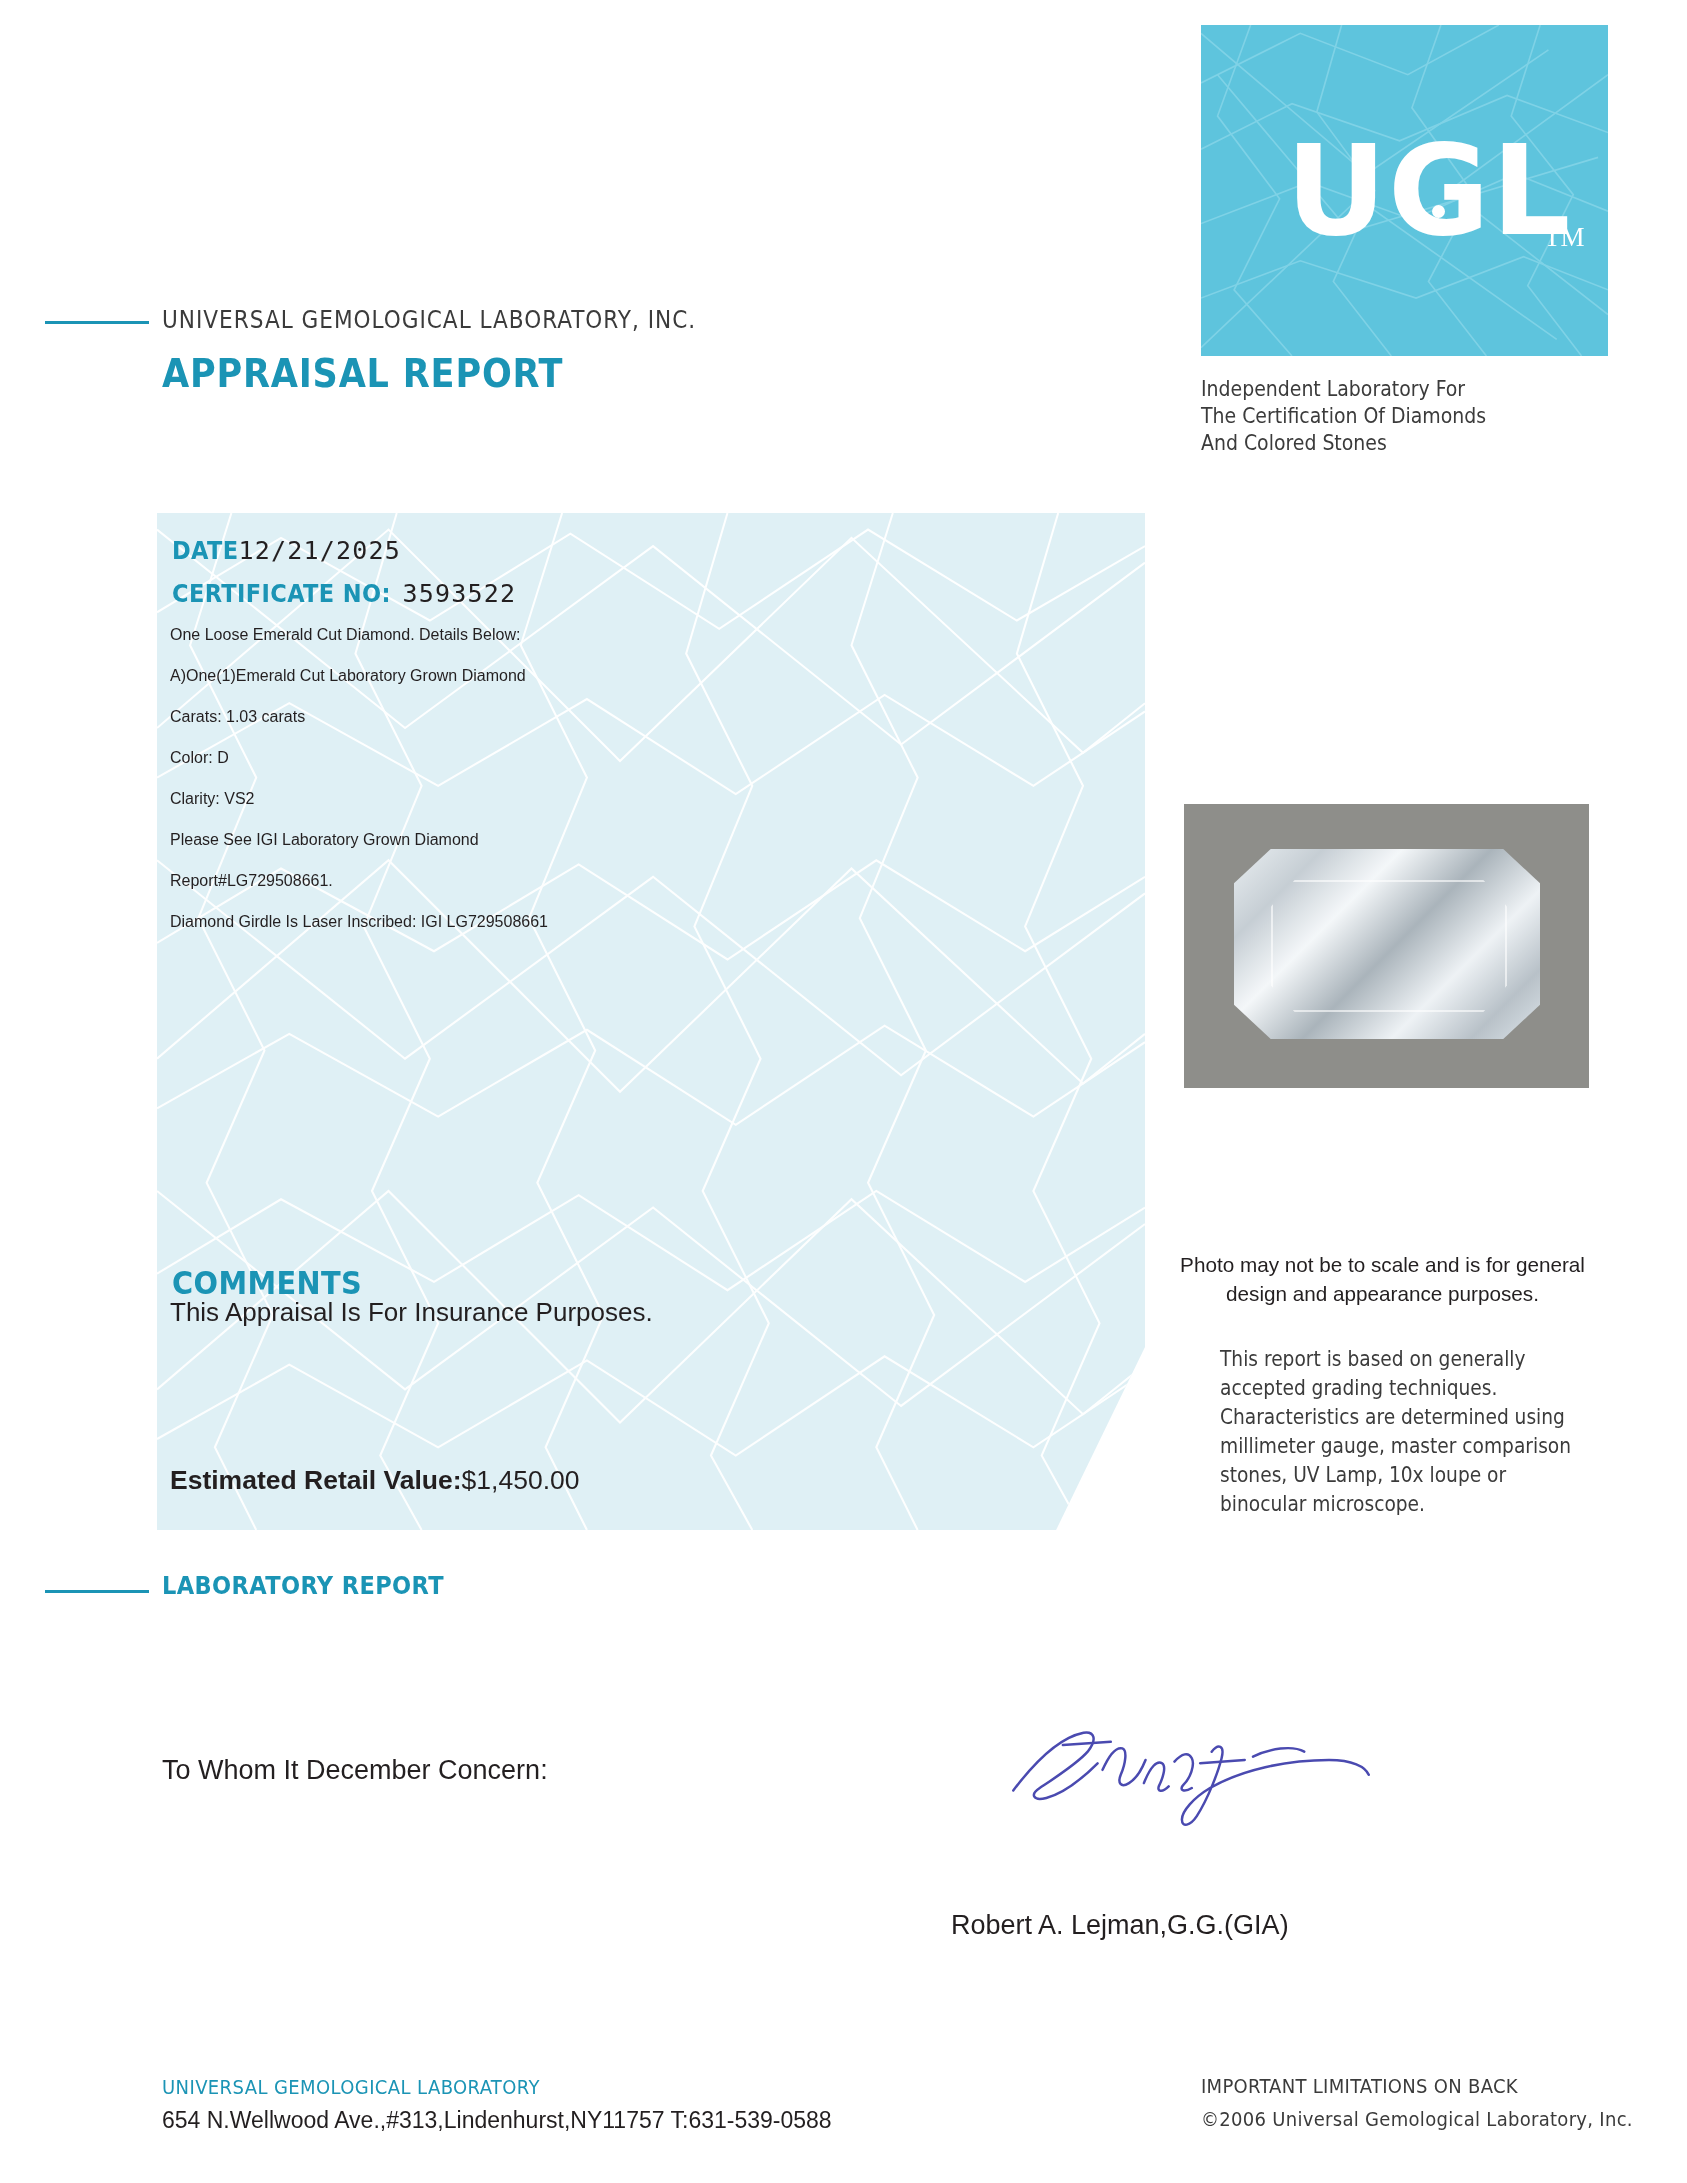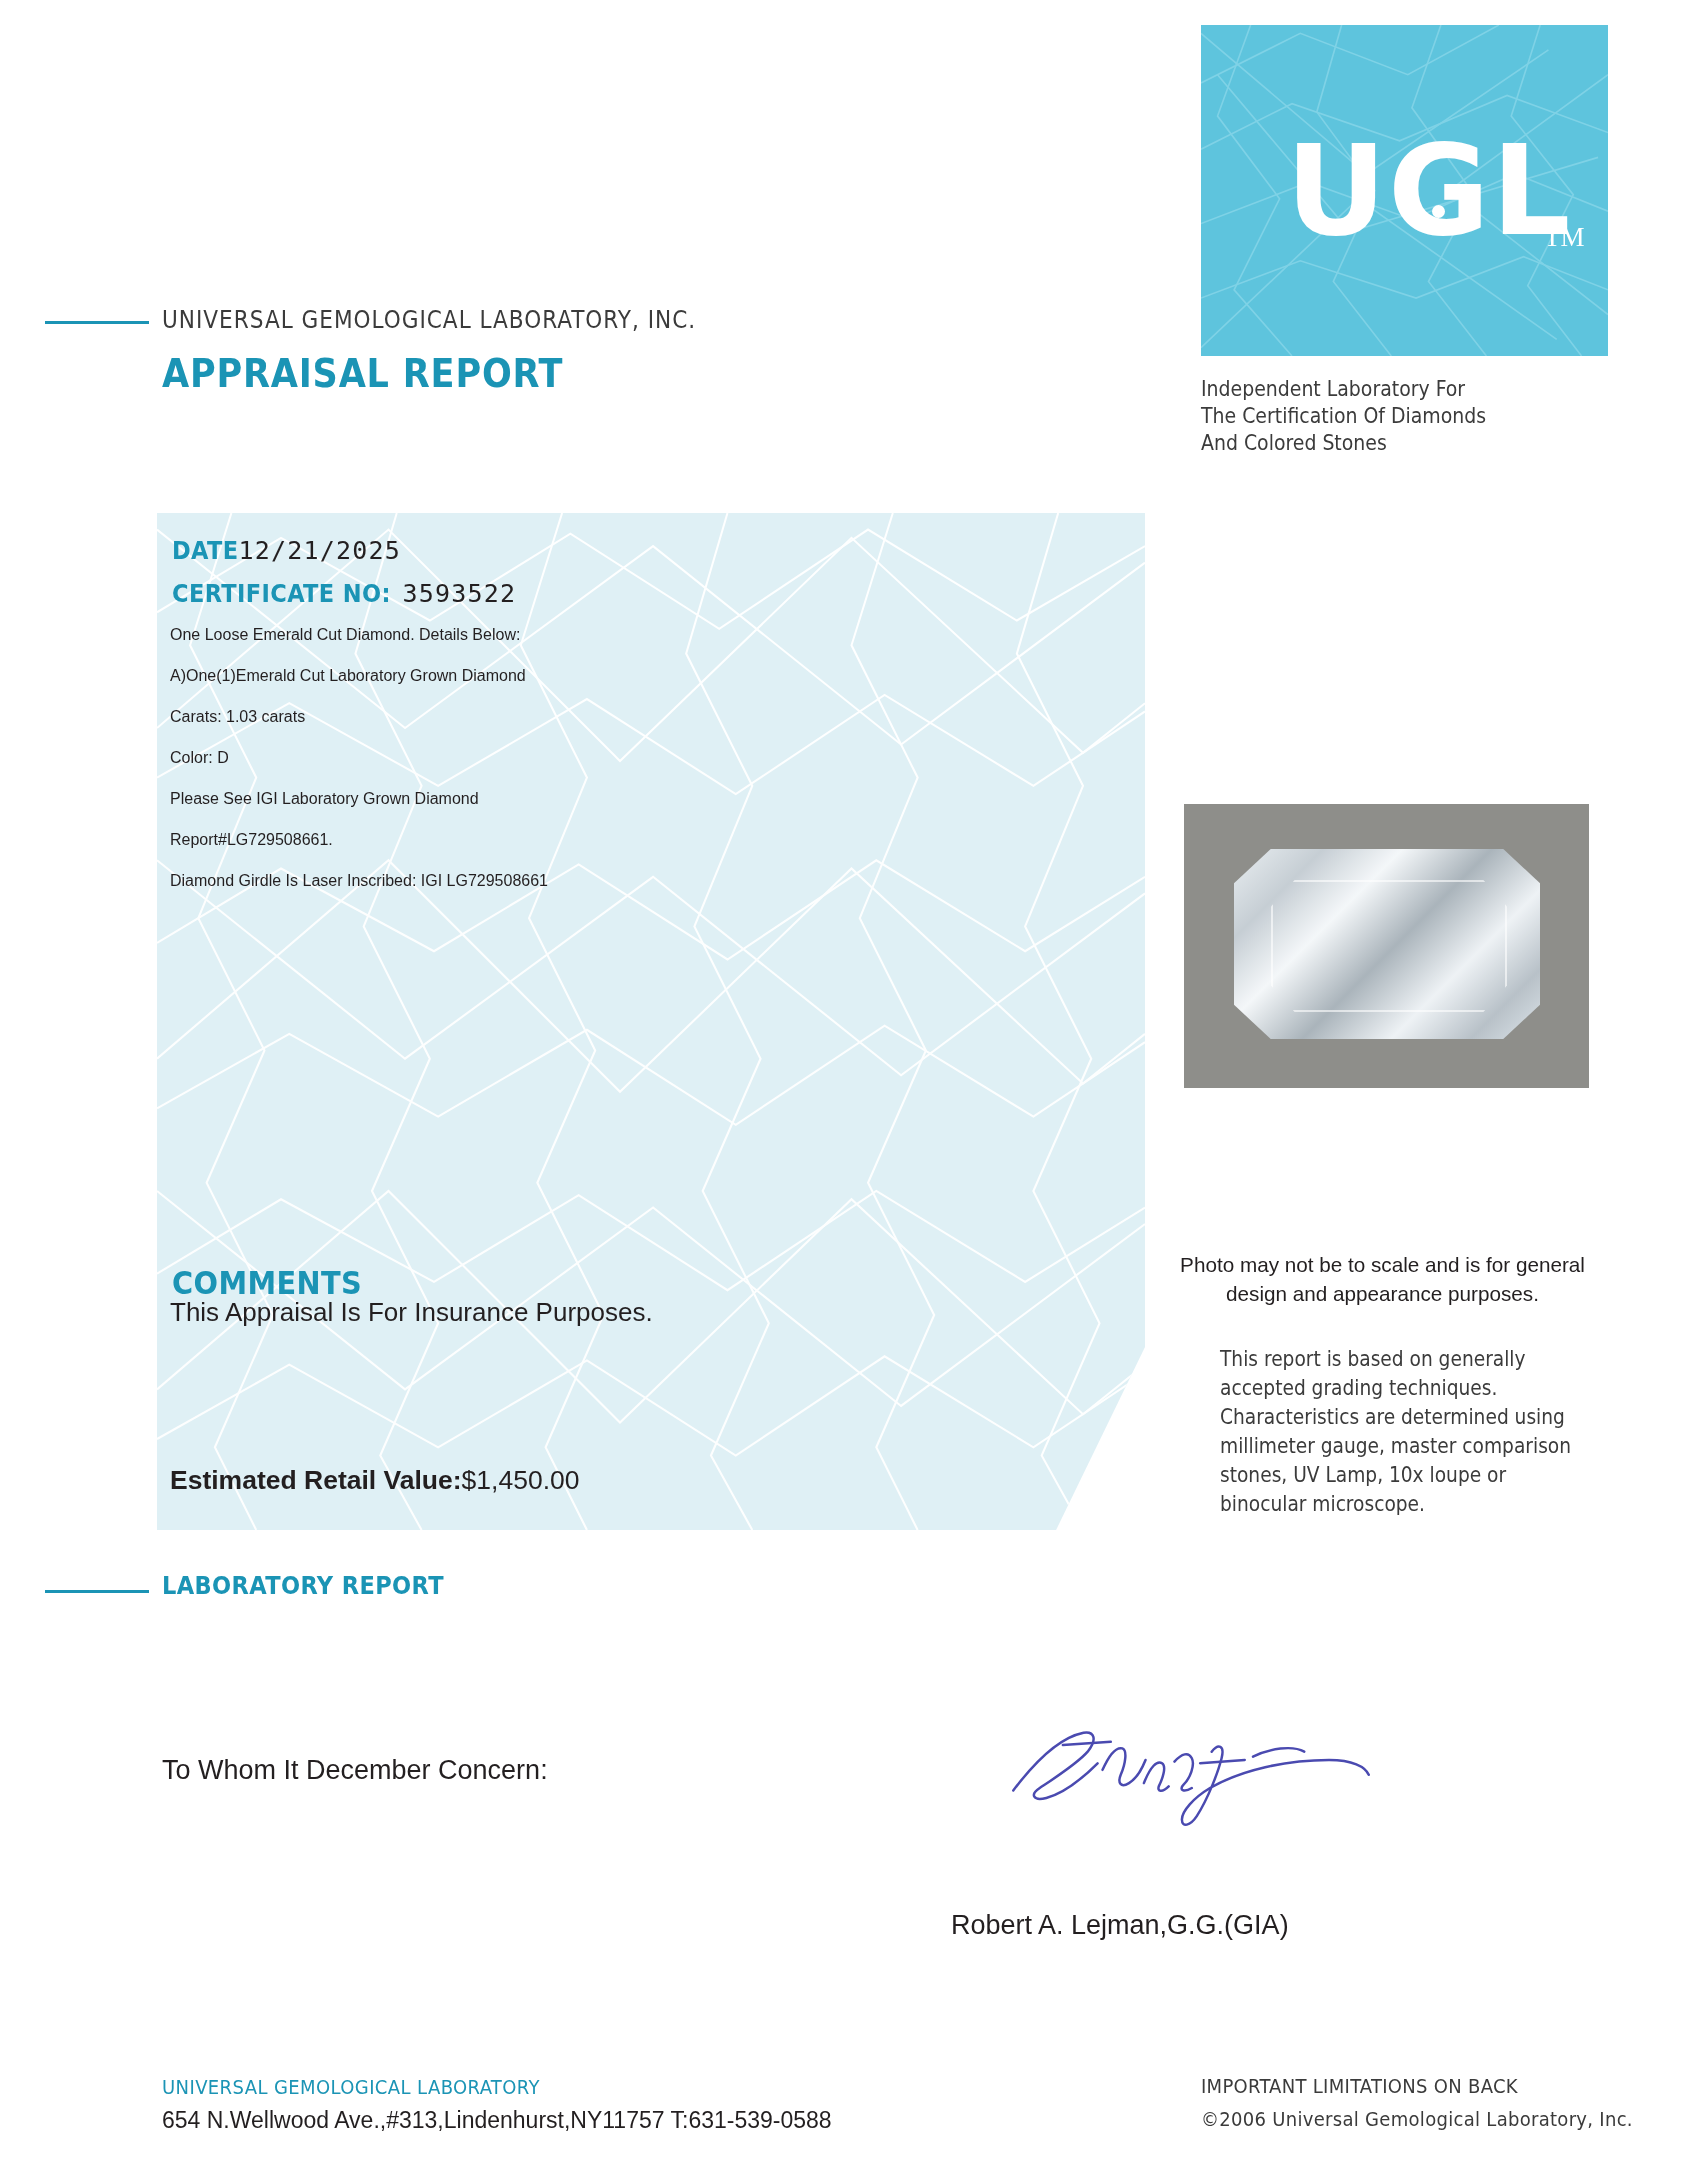"Clarity: VS2" div { html: none -> <div>Clarity: VS2</div> }
